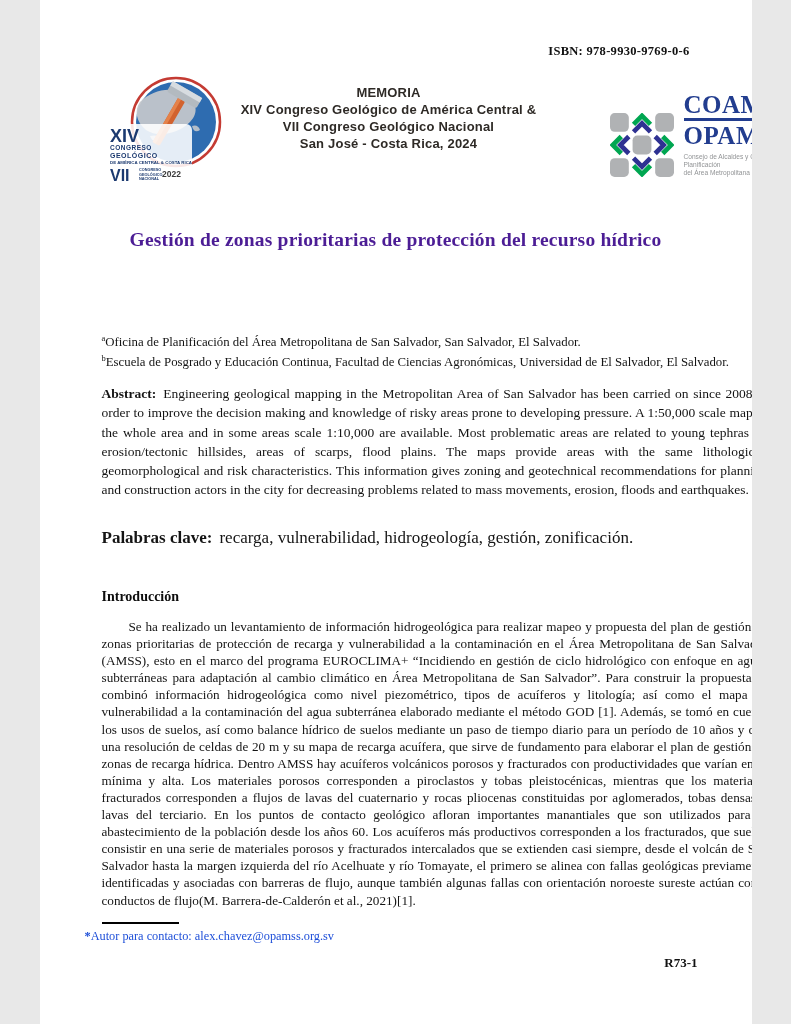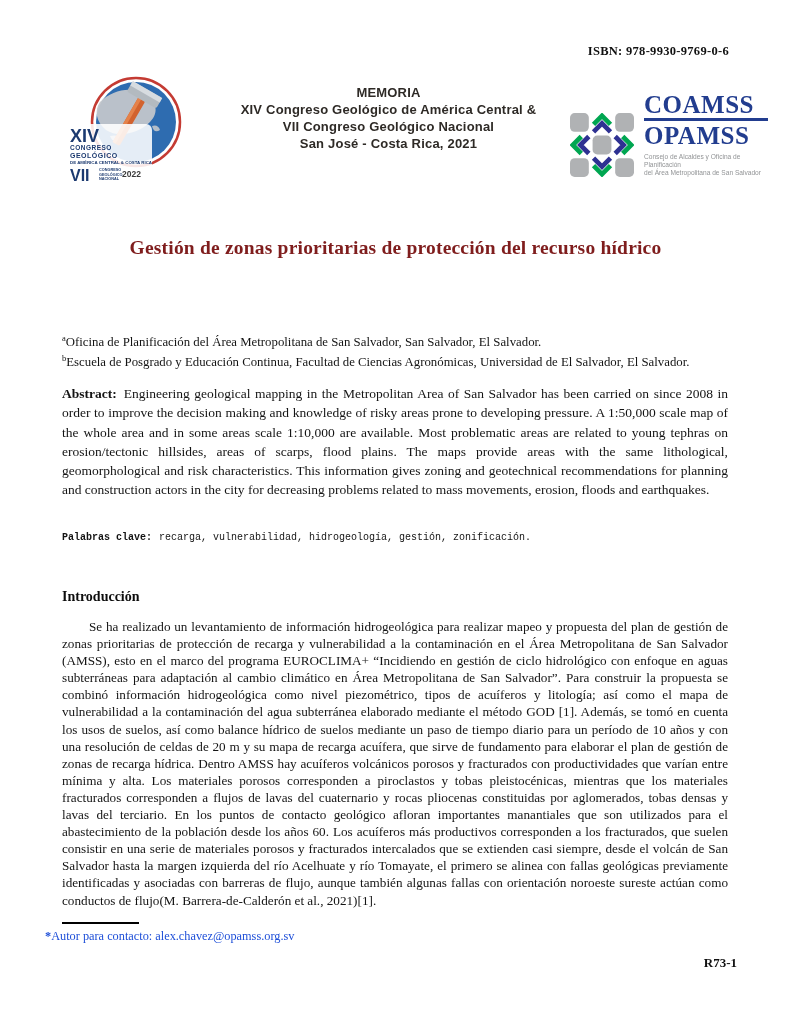"ISBN: 978-9930-9769-0-6" .page { width: 791px -> 712px }
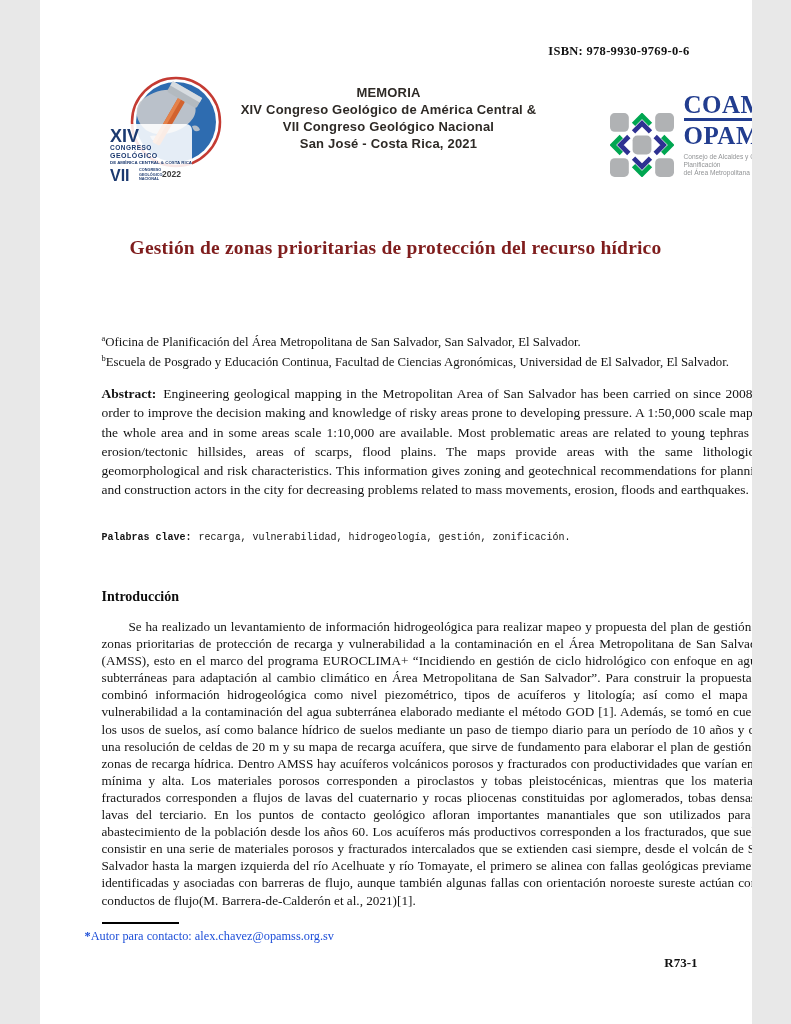"San José - Costa Rica," div.conf-line { text: 2021 -> 2024 }
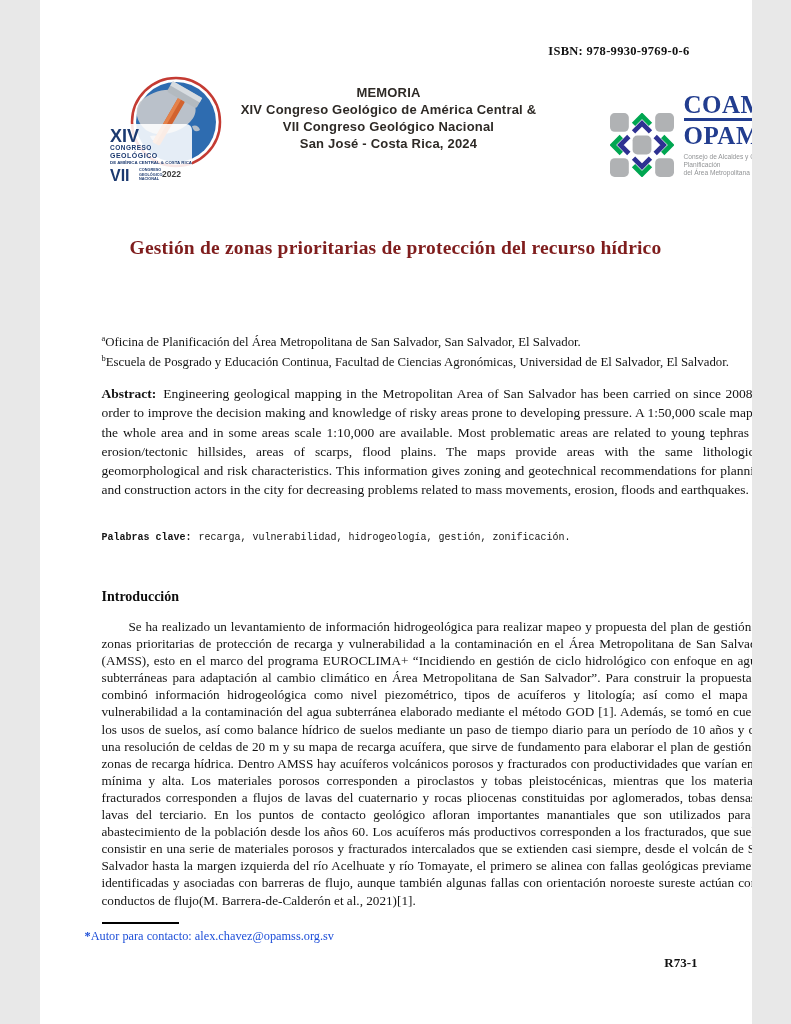"Gestión de zonas prioritarias de" .title { color: #7f1d1d -> #4c1d95; margin: 8px -> 0 }
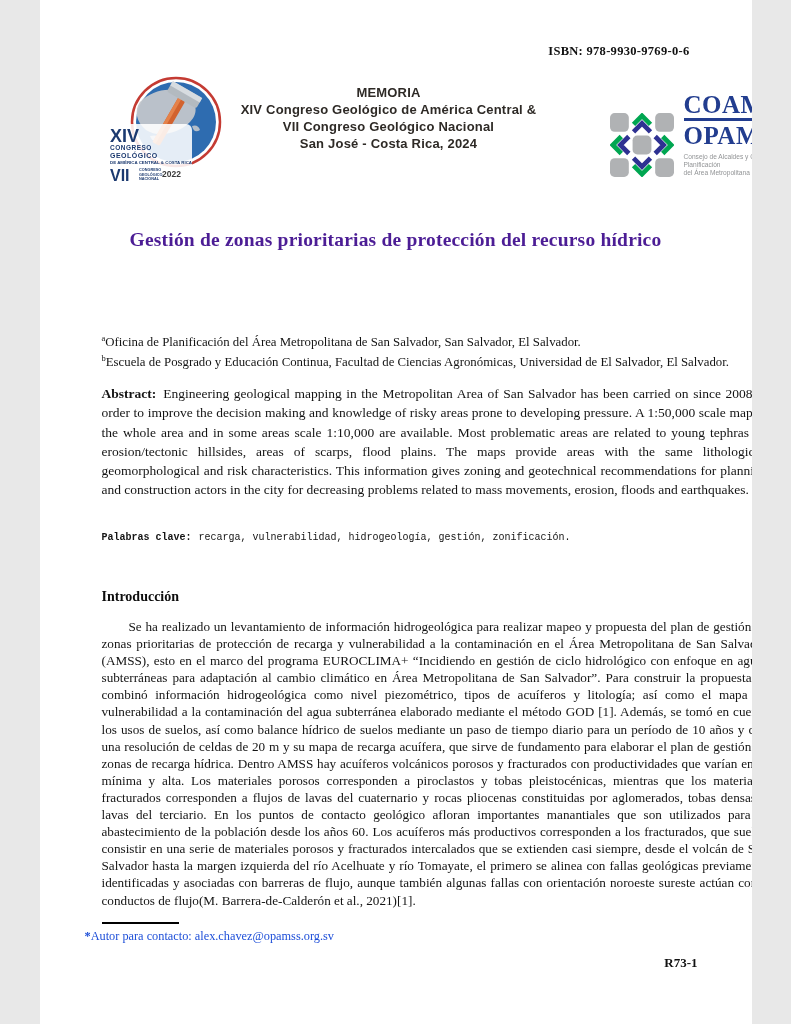"Palabras clave: recarga, vulnerabilidad," .keywords { font-family: Liberation Mono, monospace -> none; font-size: 10px -> 17px }
